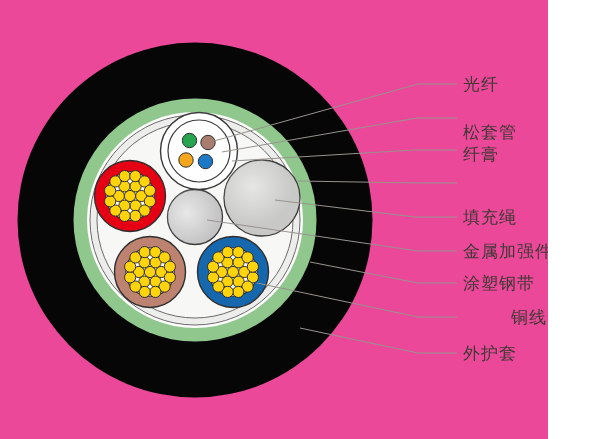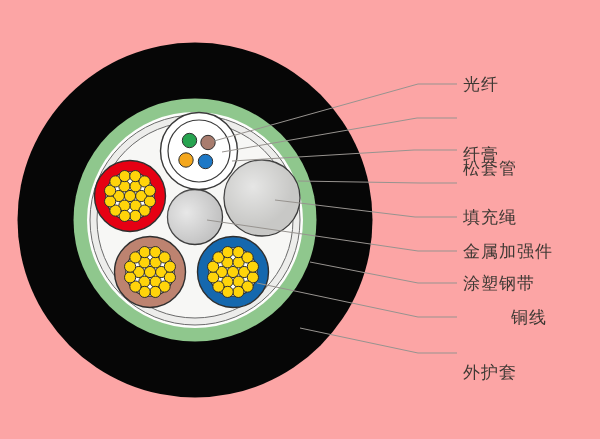"光纤" .stage { background: #fca5a5 -> #ec4899; width: 600px -> 548px }
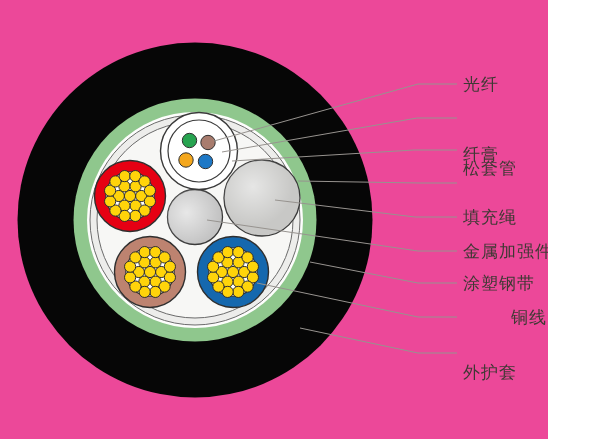"松套管" div.label { top: 168px -> 132px }
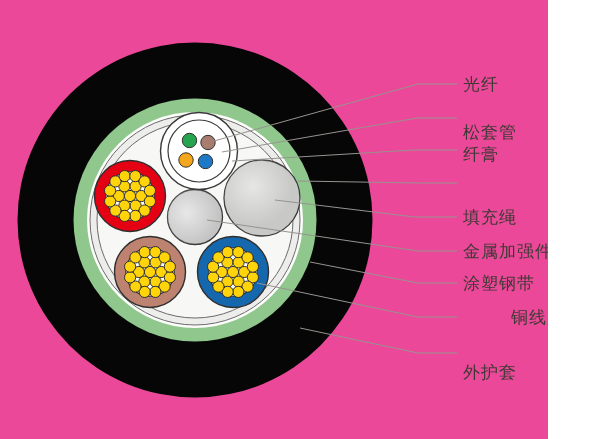"外护套" div.label { top: 372px -> 353px }
